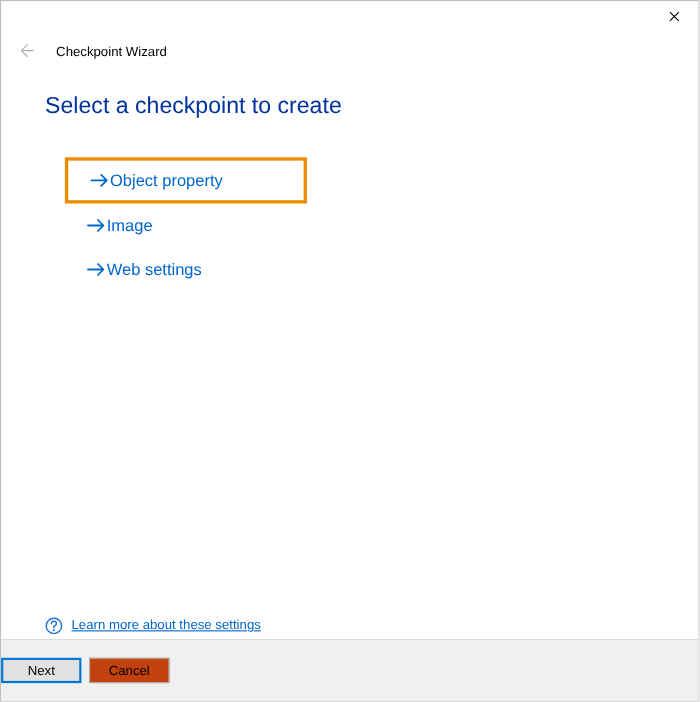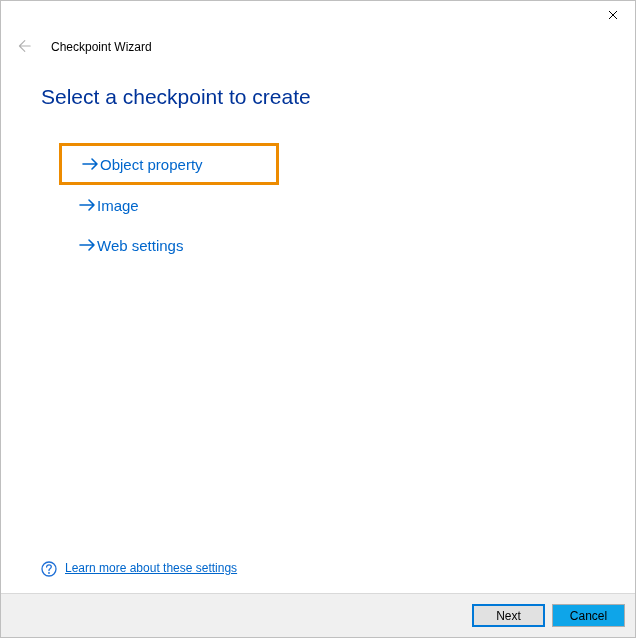"Next" .footer { height: 44px -> 56px; justify-content: flex-end -> flex-start }
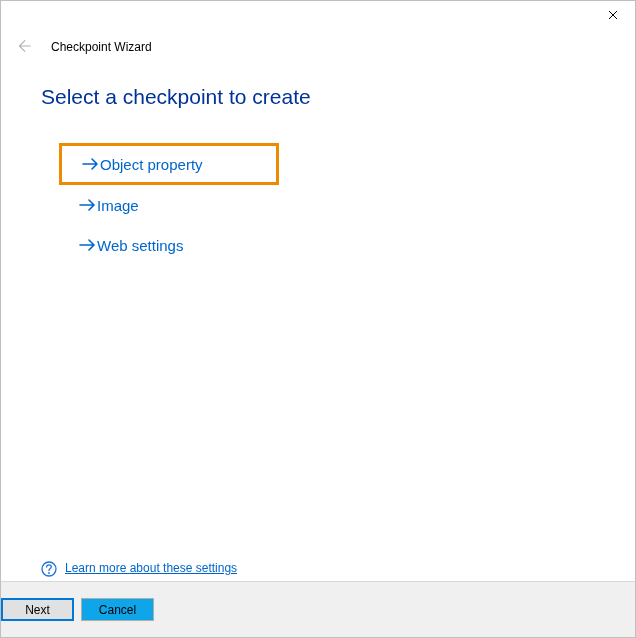"Cancel" .btn { background: #0ea5e9 -> #c2410c }
